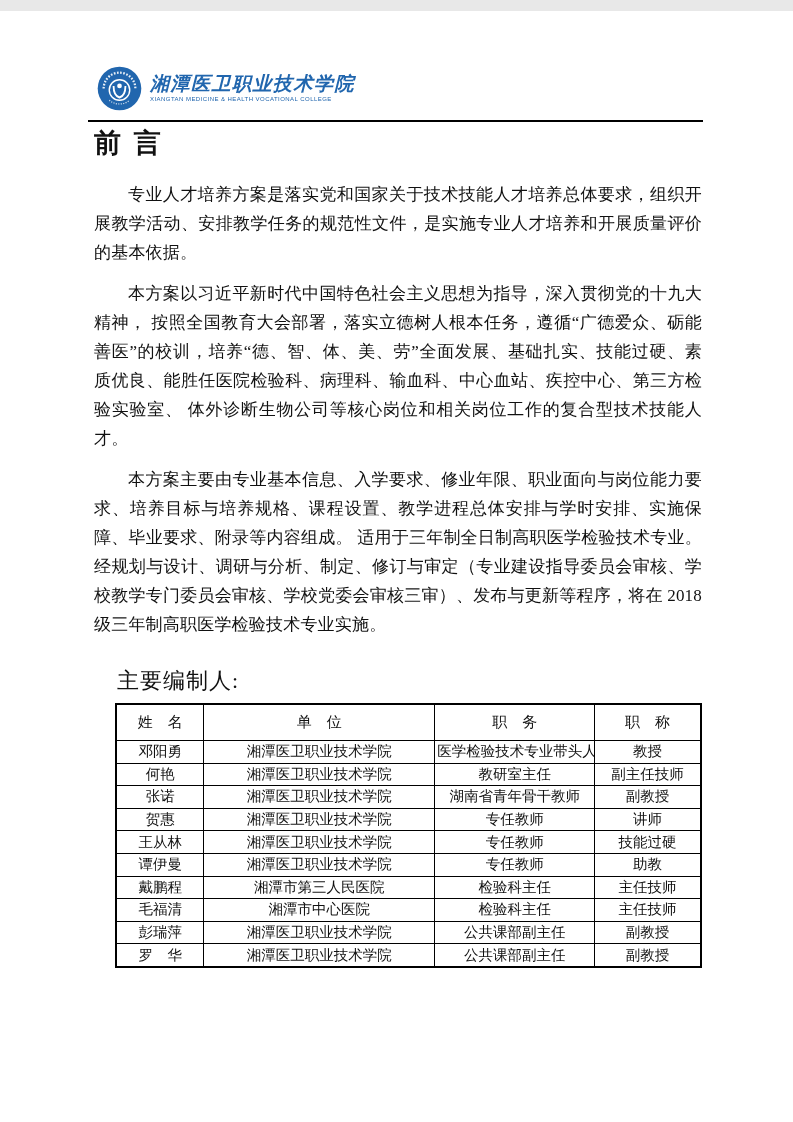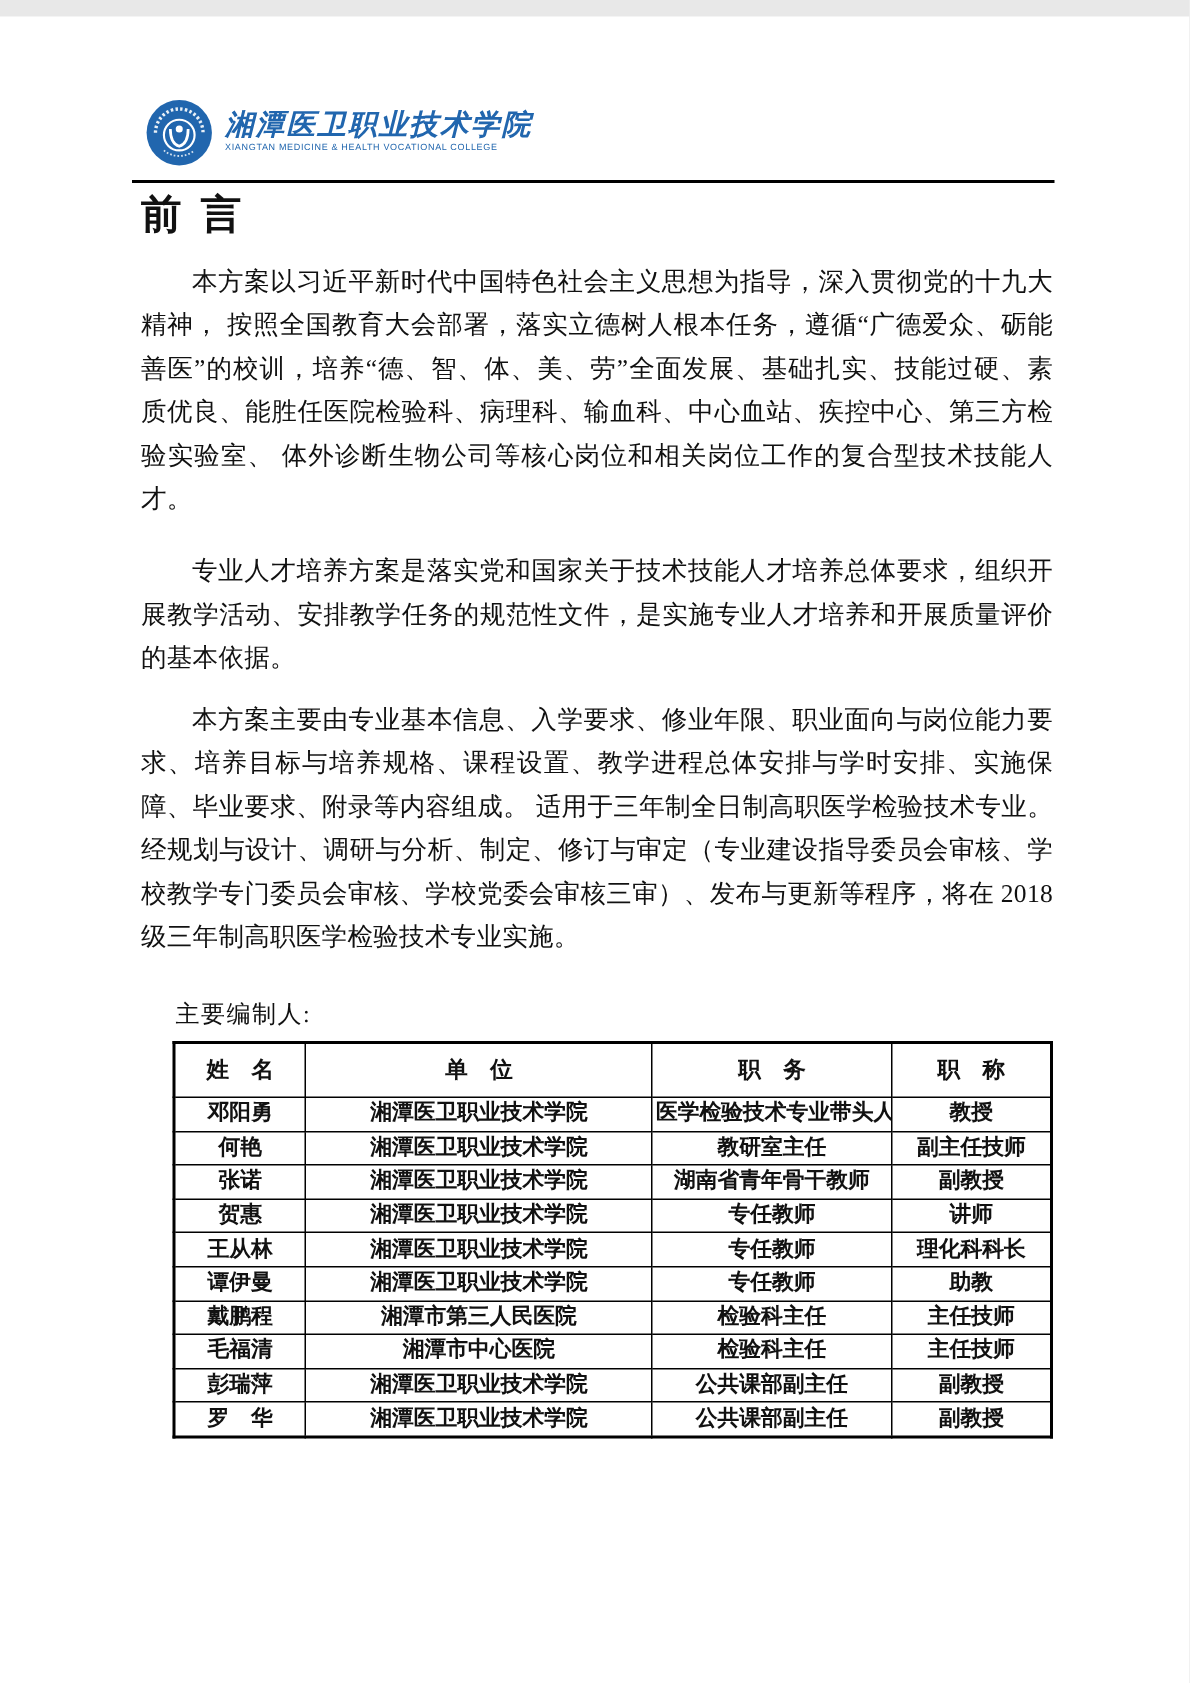"本方案以习近平新时代中国特色社会主义思想为指导，深入贯彻党的十九大精神，" p.para { order: before "专业人才培养方案是落实党和国家关于技术技能人才培养总体要求，组织开展教学活动、安" -> after "专业人才培养方案是落实党和国家关于技术技能人才培养总体要求，组织开展教学活动、安" }
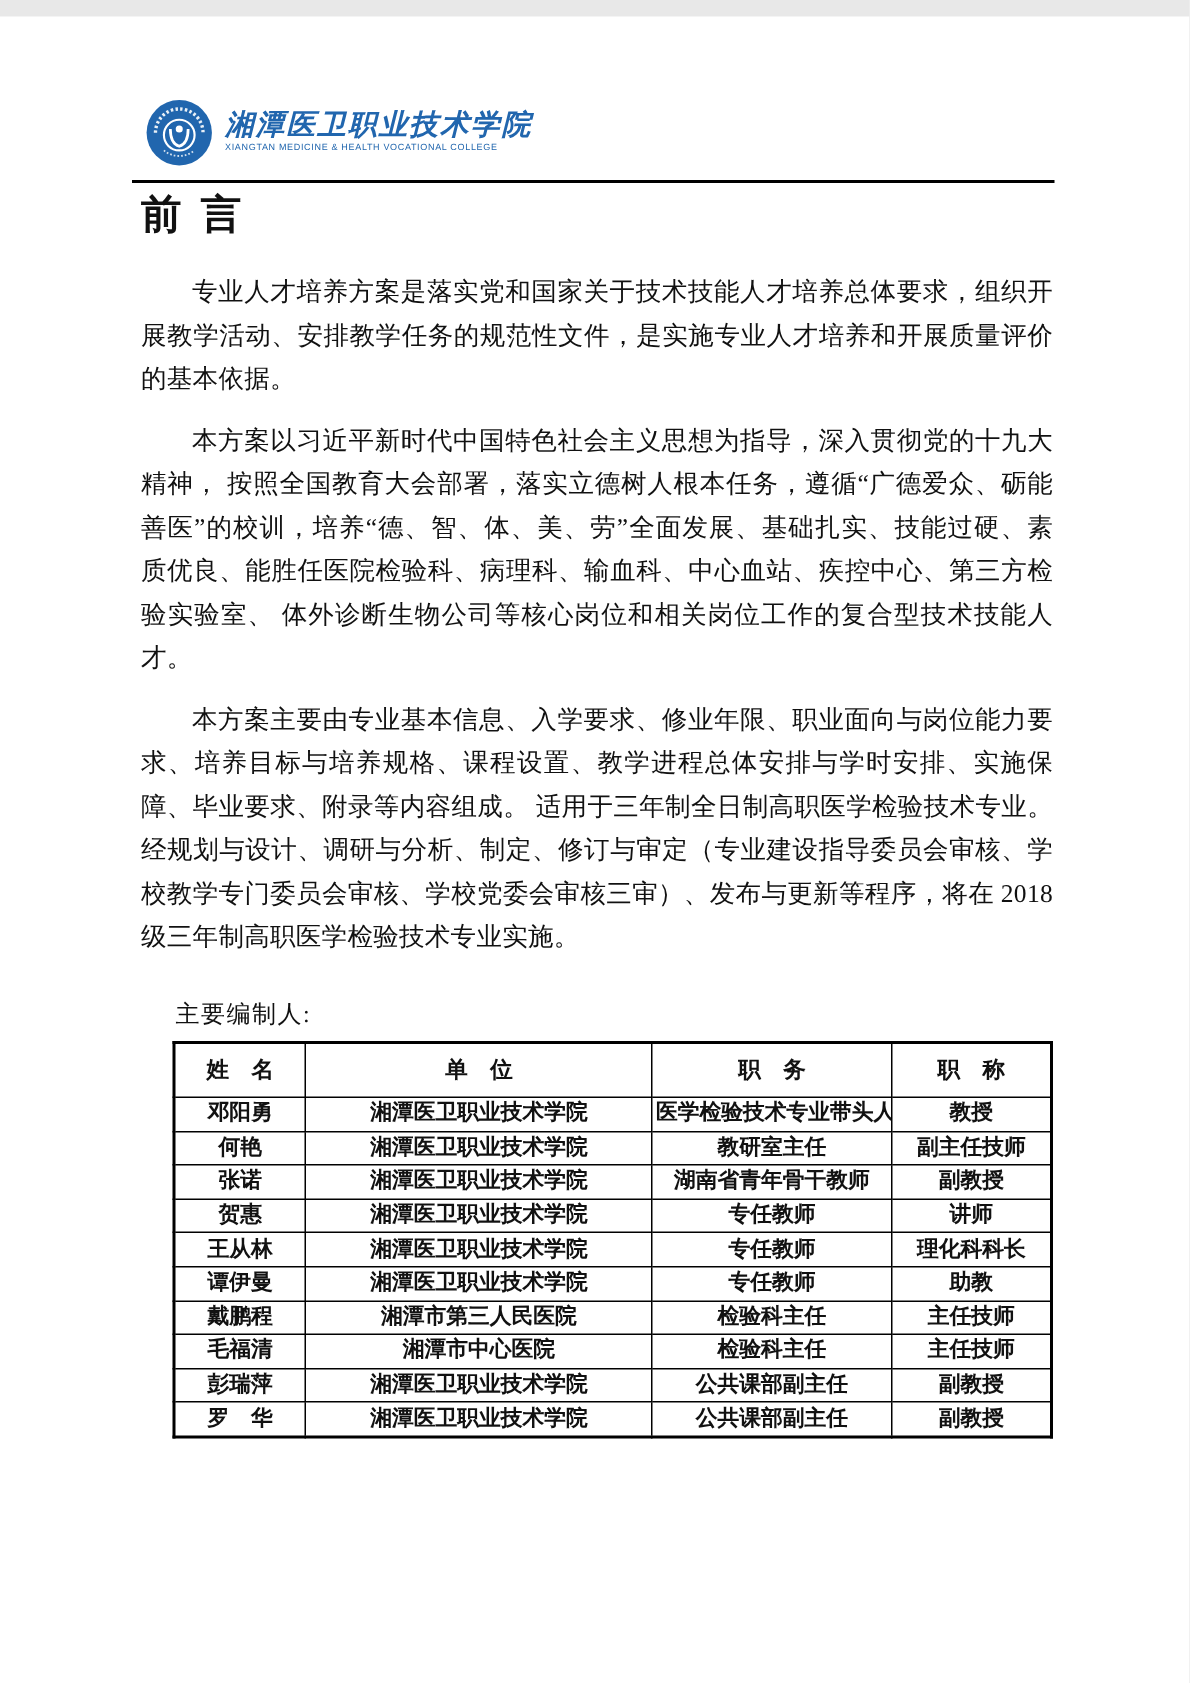"主要编制人:" .table-heading { font-size: 16px -> 22px }
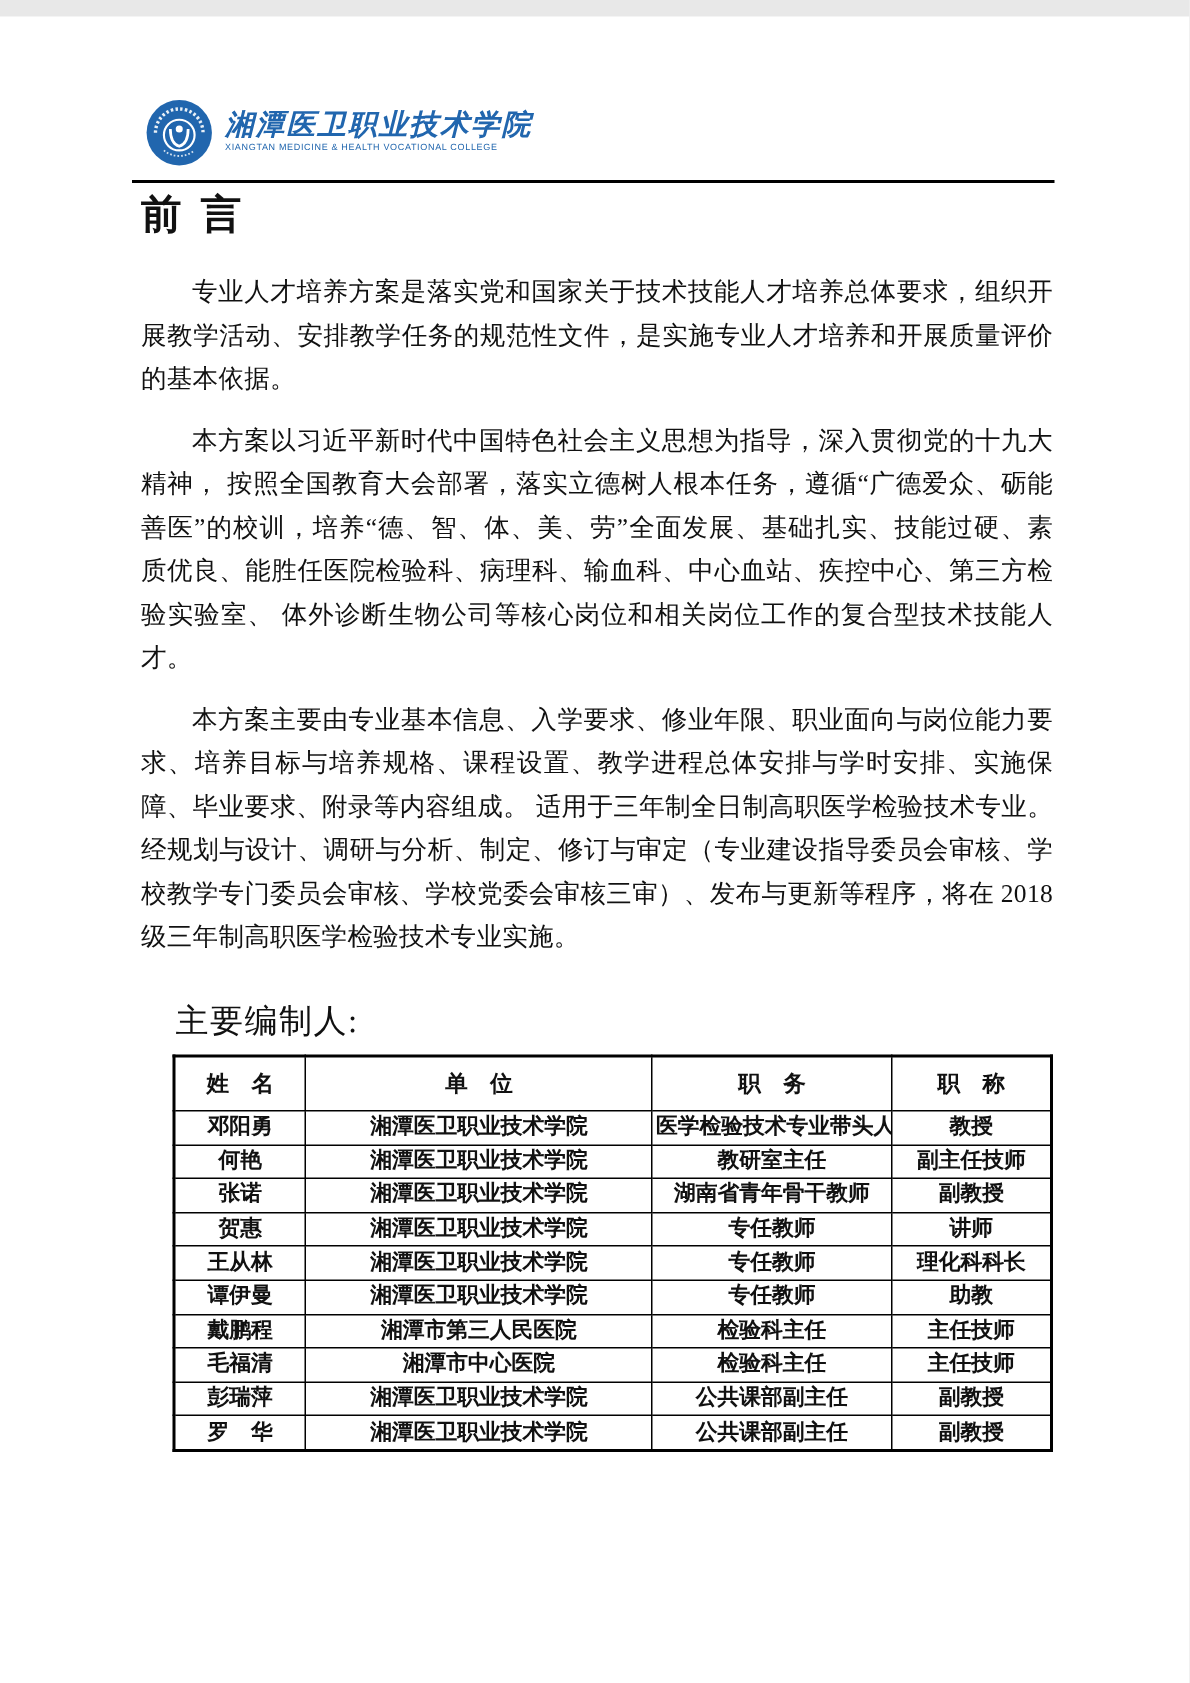"姓 名" table.compilers th, table.compilers td { font-weight: bold -> normal }
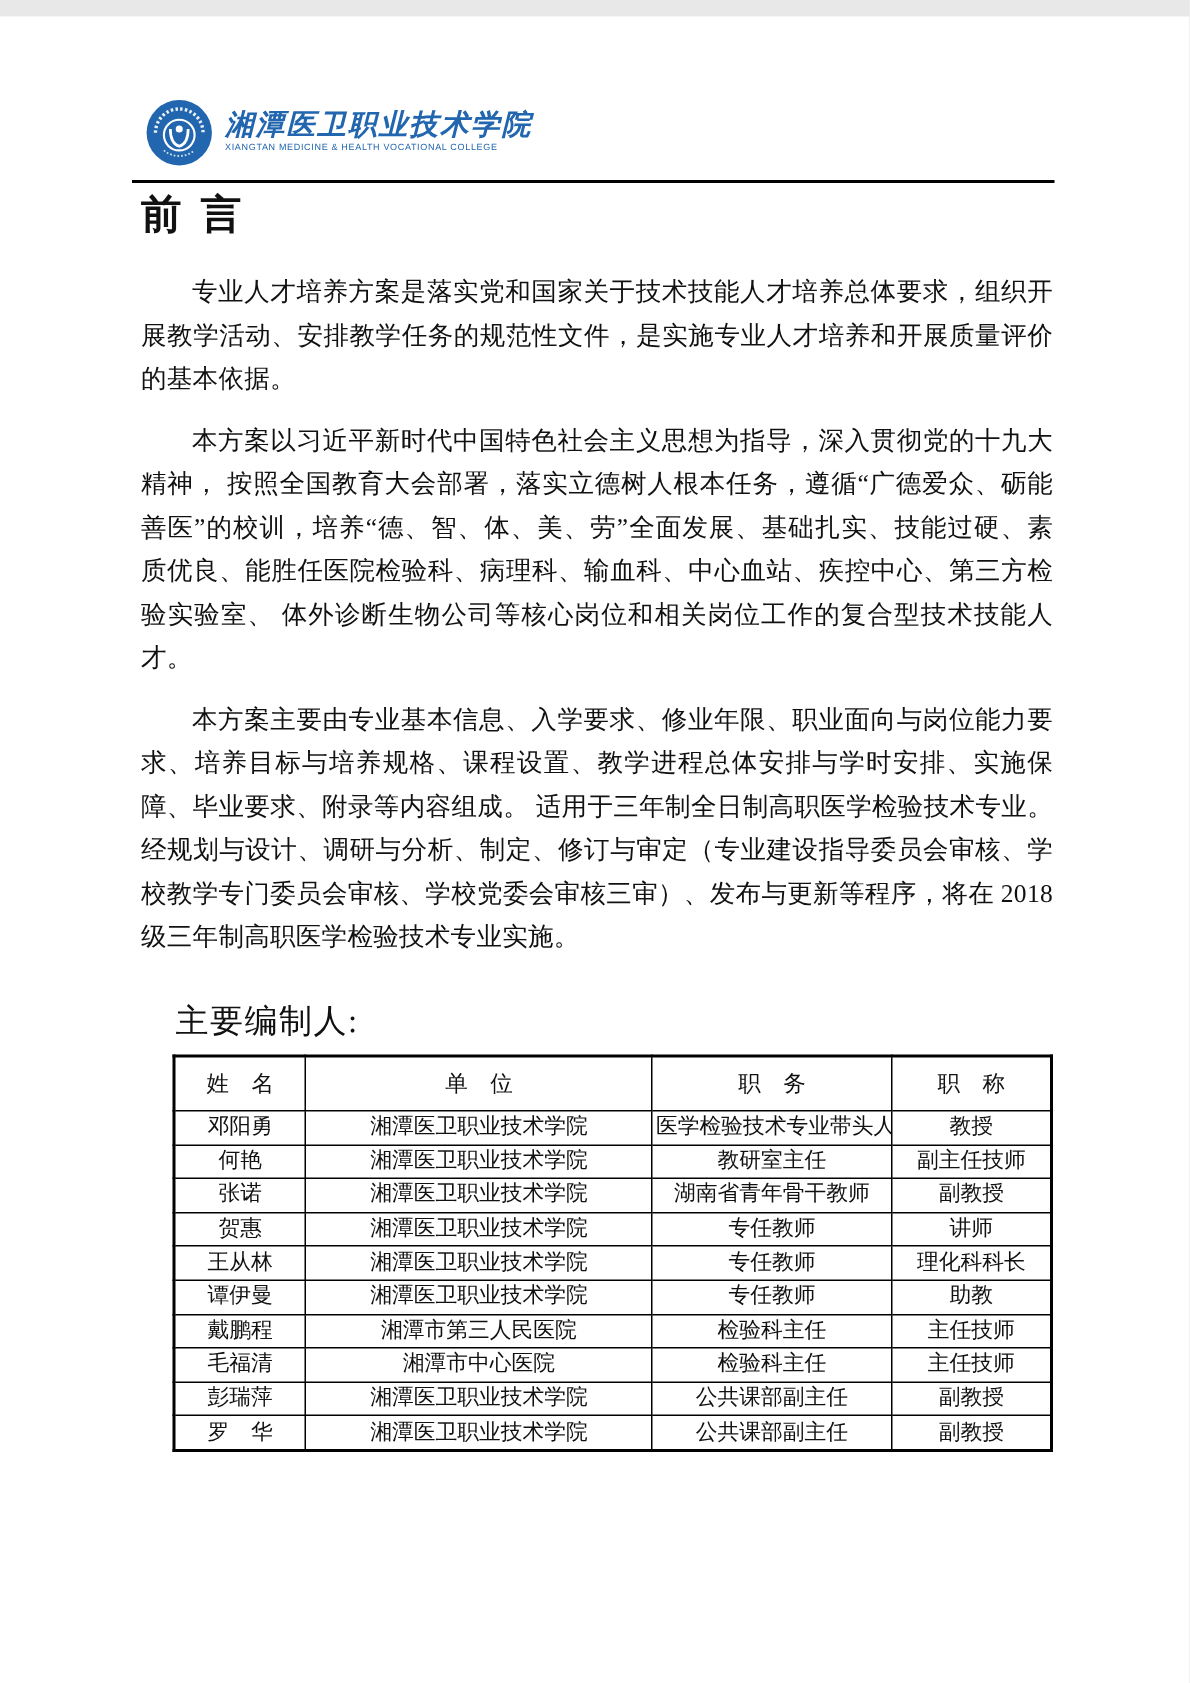"理化科科长" td { text: 理化科科长 -> 技能过硬 }
